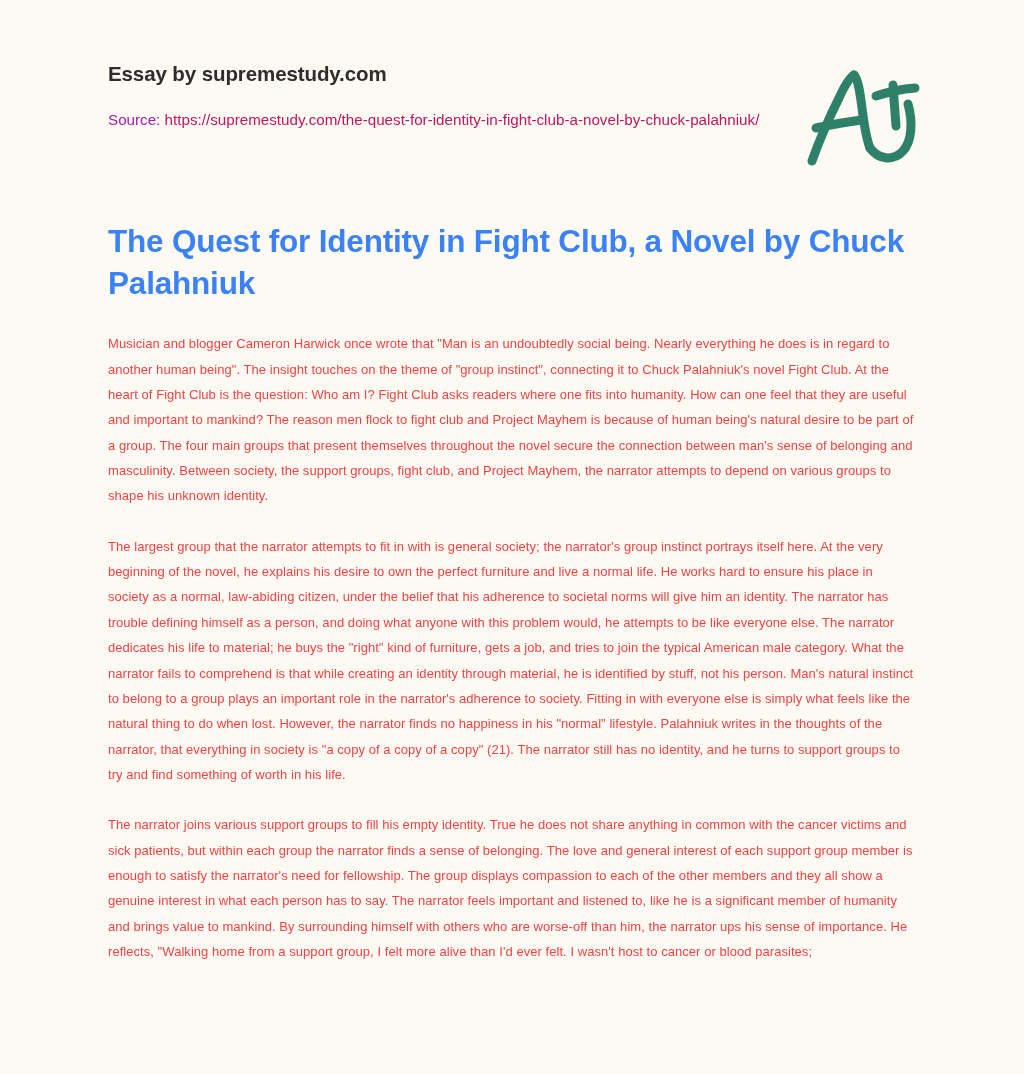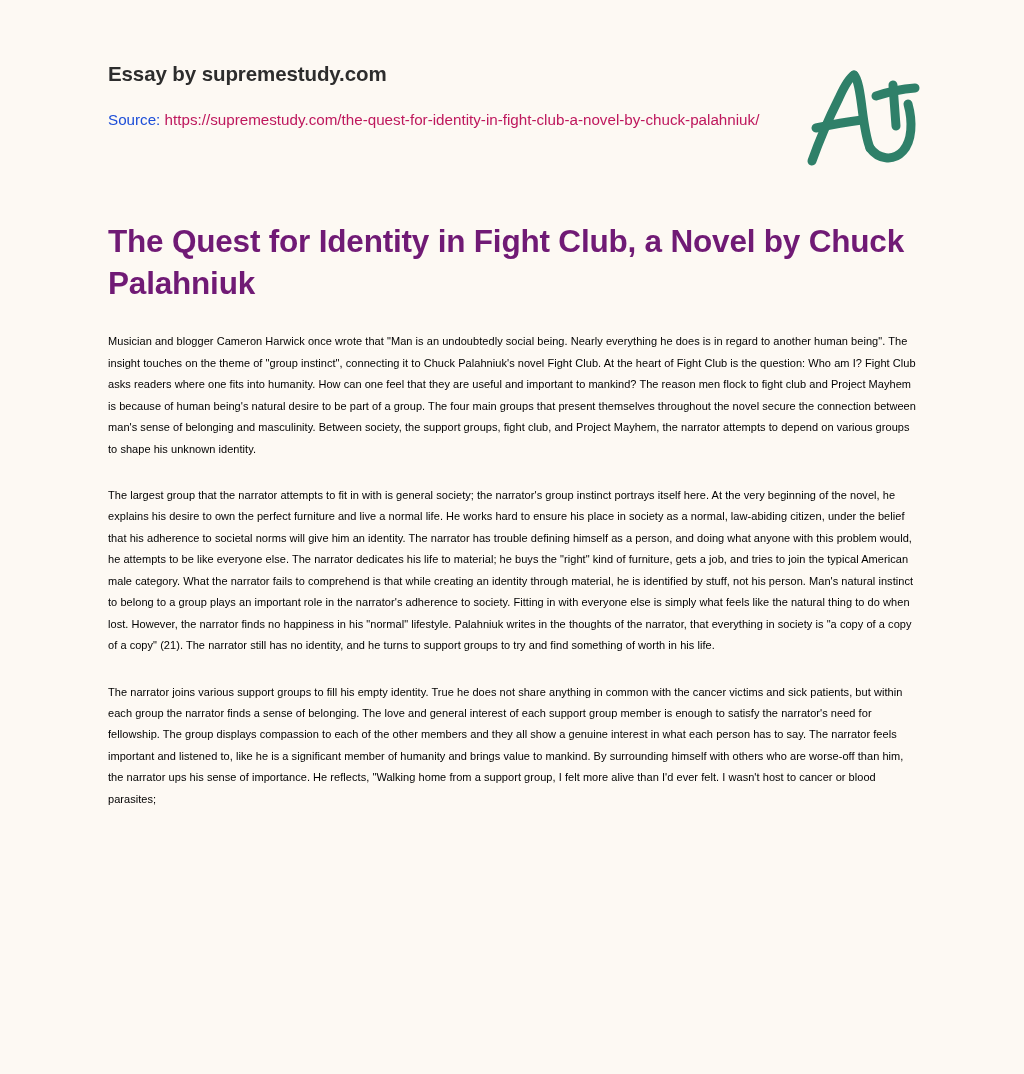"Source:" .source-label { color: #1d4ed8 -> #a21caf }
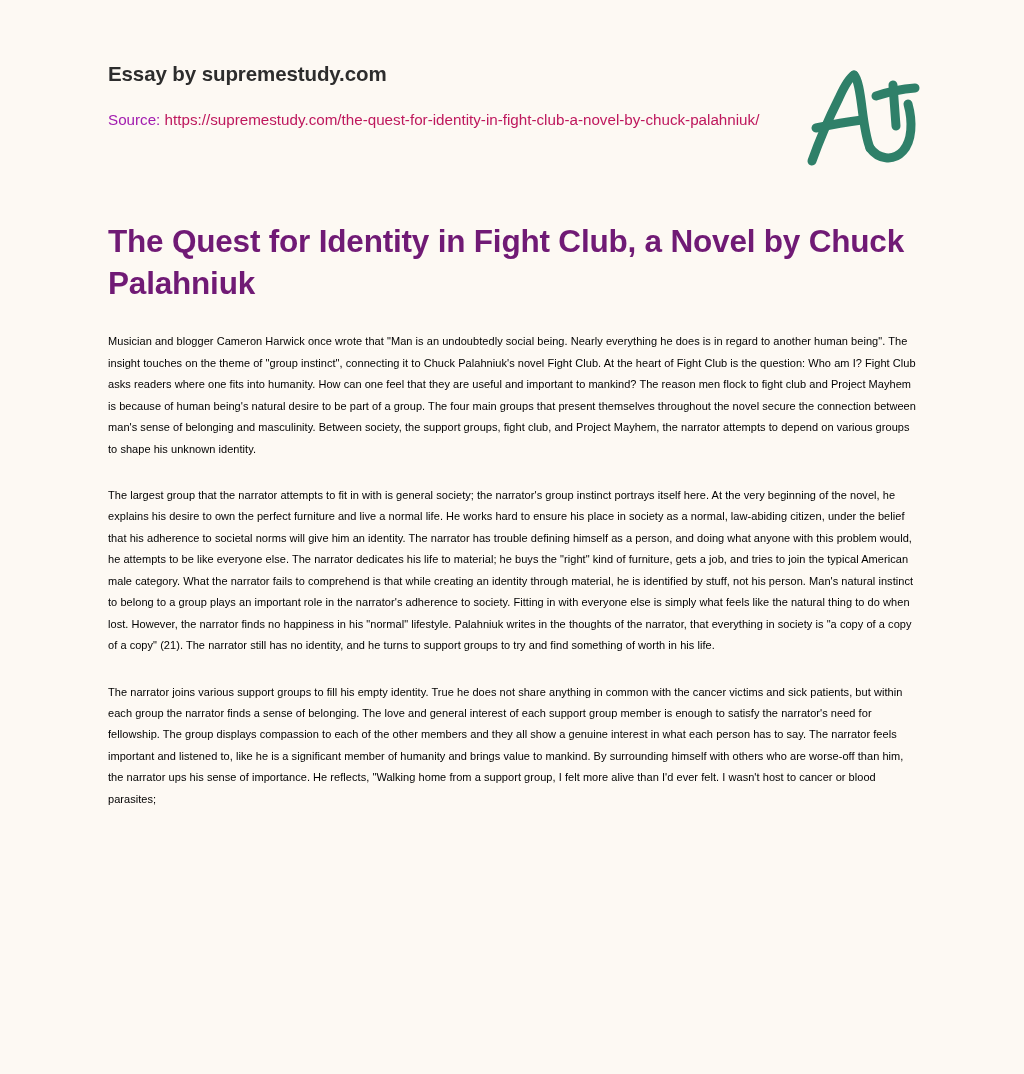"The Quest for Identity in" .title { color: #701a75 -> #3b82f6 }
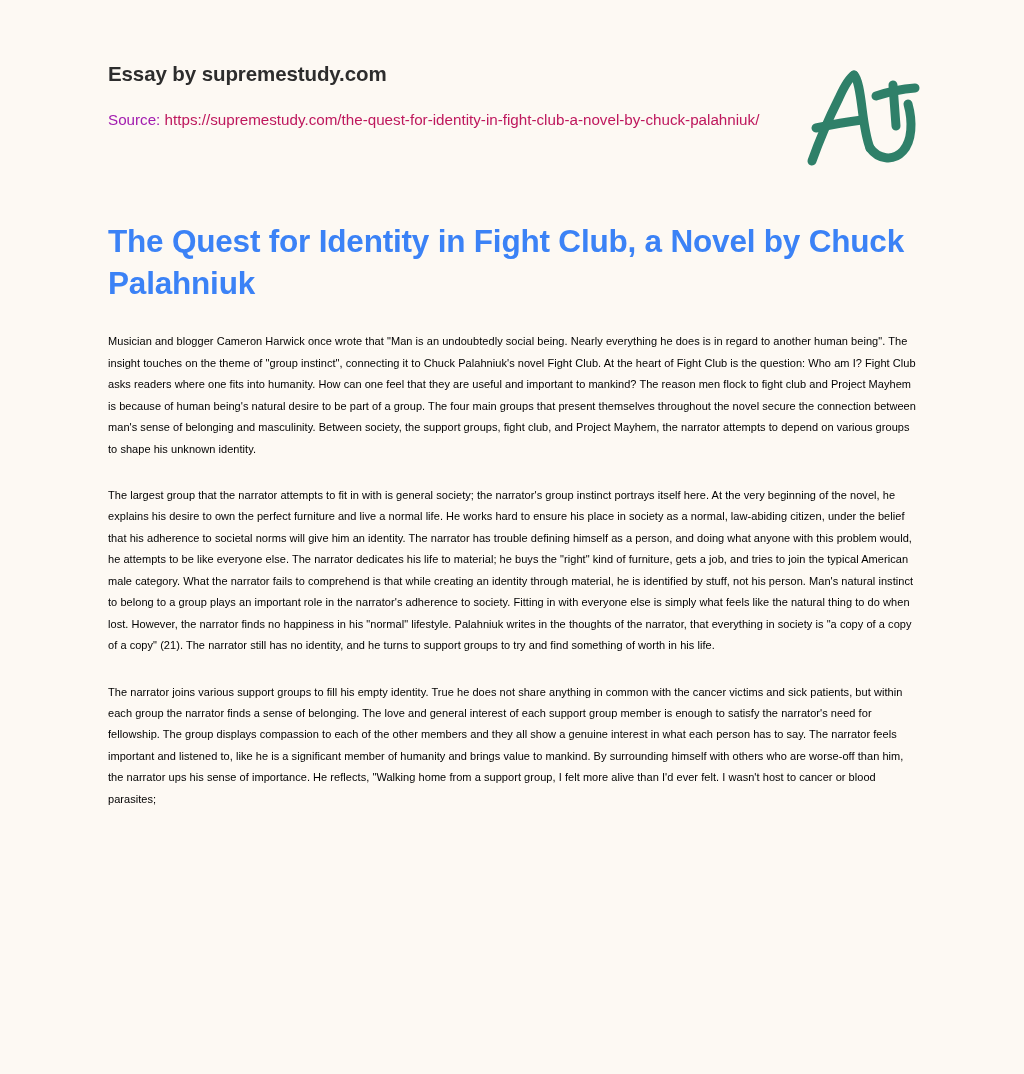"Musician and blogger Cameron Harwick" .article p { color: #000000 -> #ef4444; font-size: 11px -> 13px }
